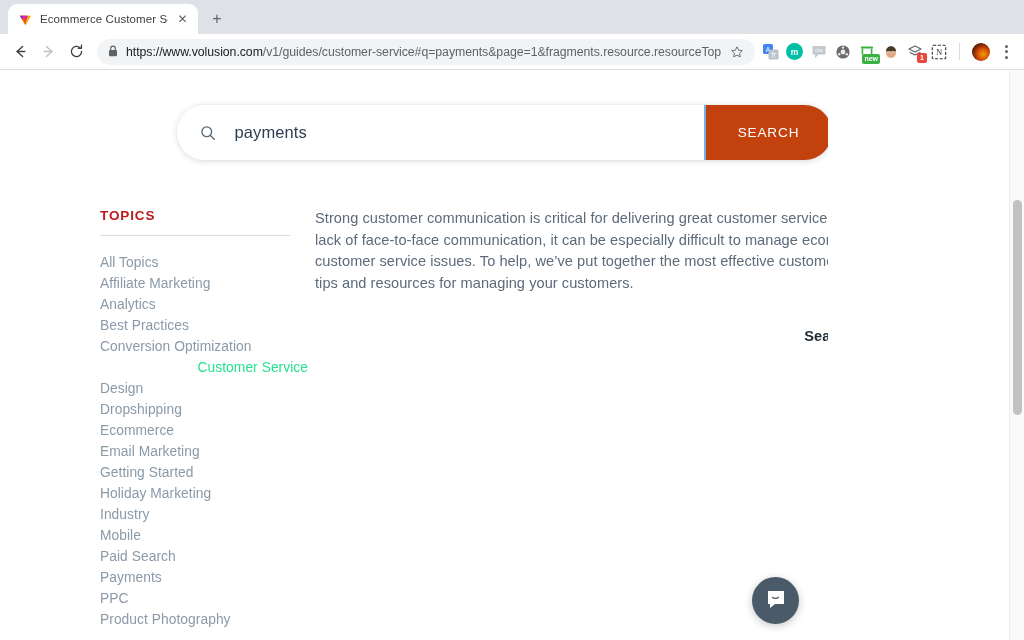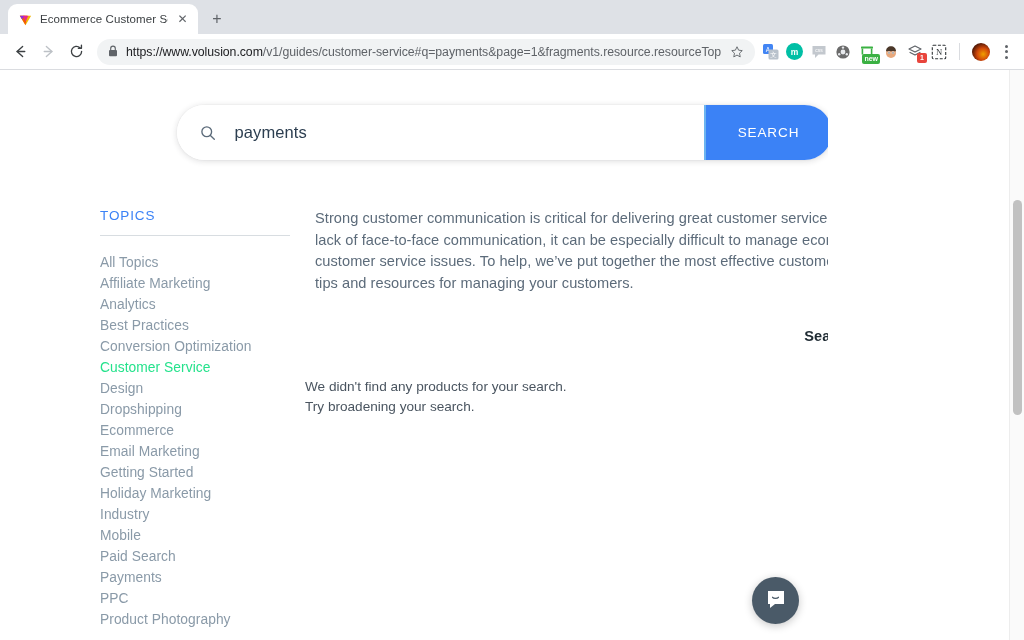"SEARCH" .search-btn { background: #3b82f6 -> #c2410c }
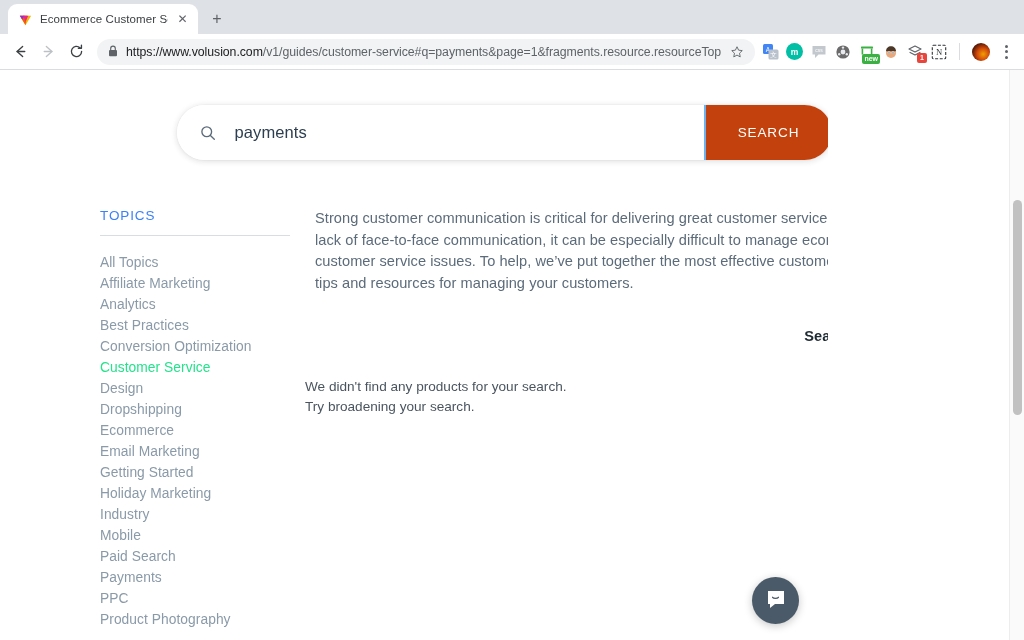"TOPICS" .topics-title { color: #3b82f6 -> #b91c1c; font-weight: normal -> bold }
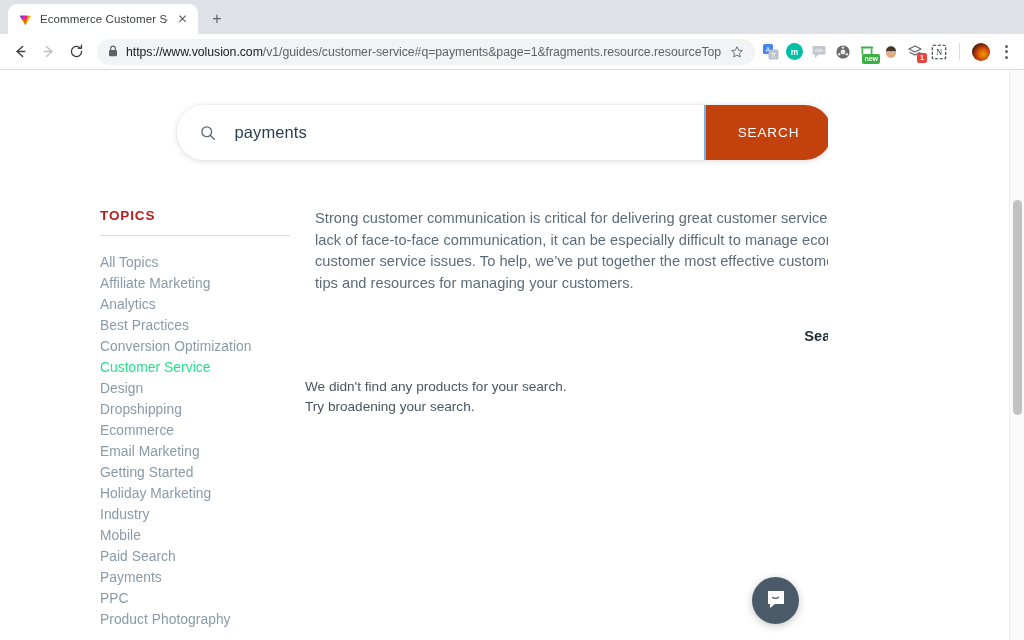"Customer Service" .topic.active { text-align: none -> right }
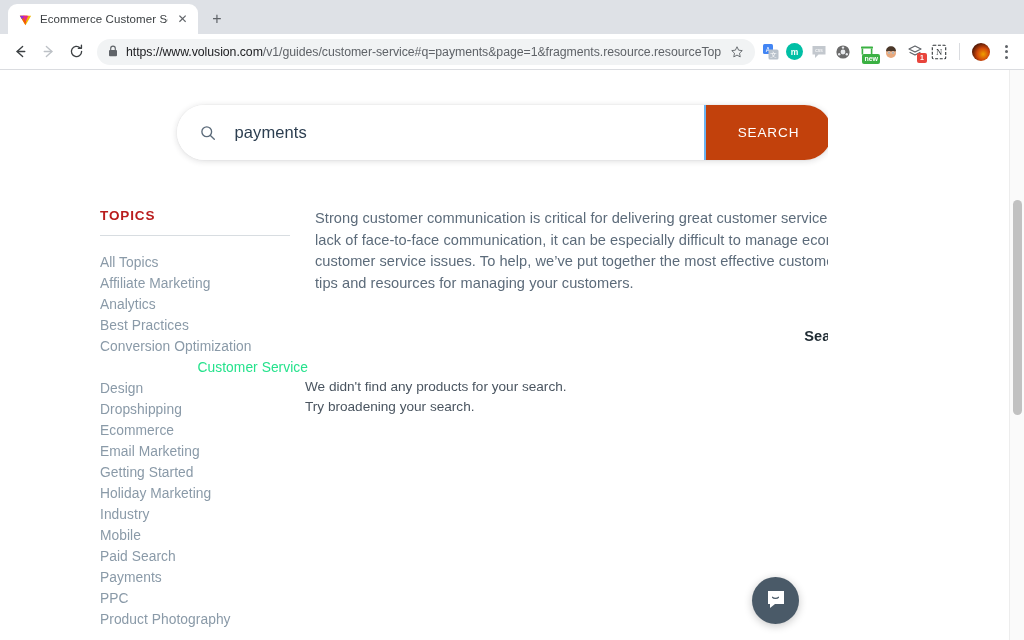"We didn't find any products" div.noresults { html: <div> <div>We didn't find any products for your search.</div> <div>Try broadening your search.</div> </div> -> none }
